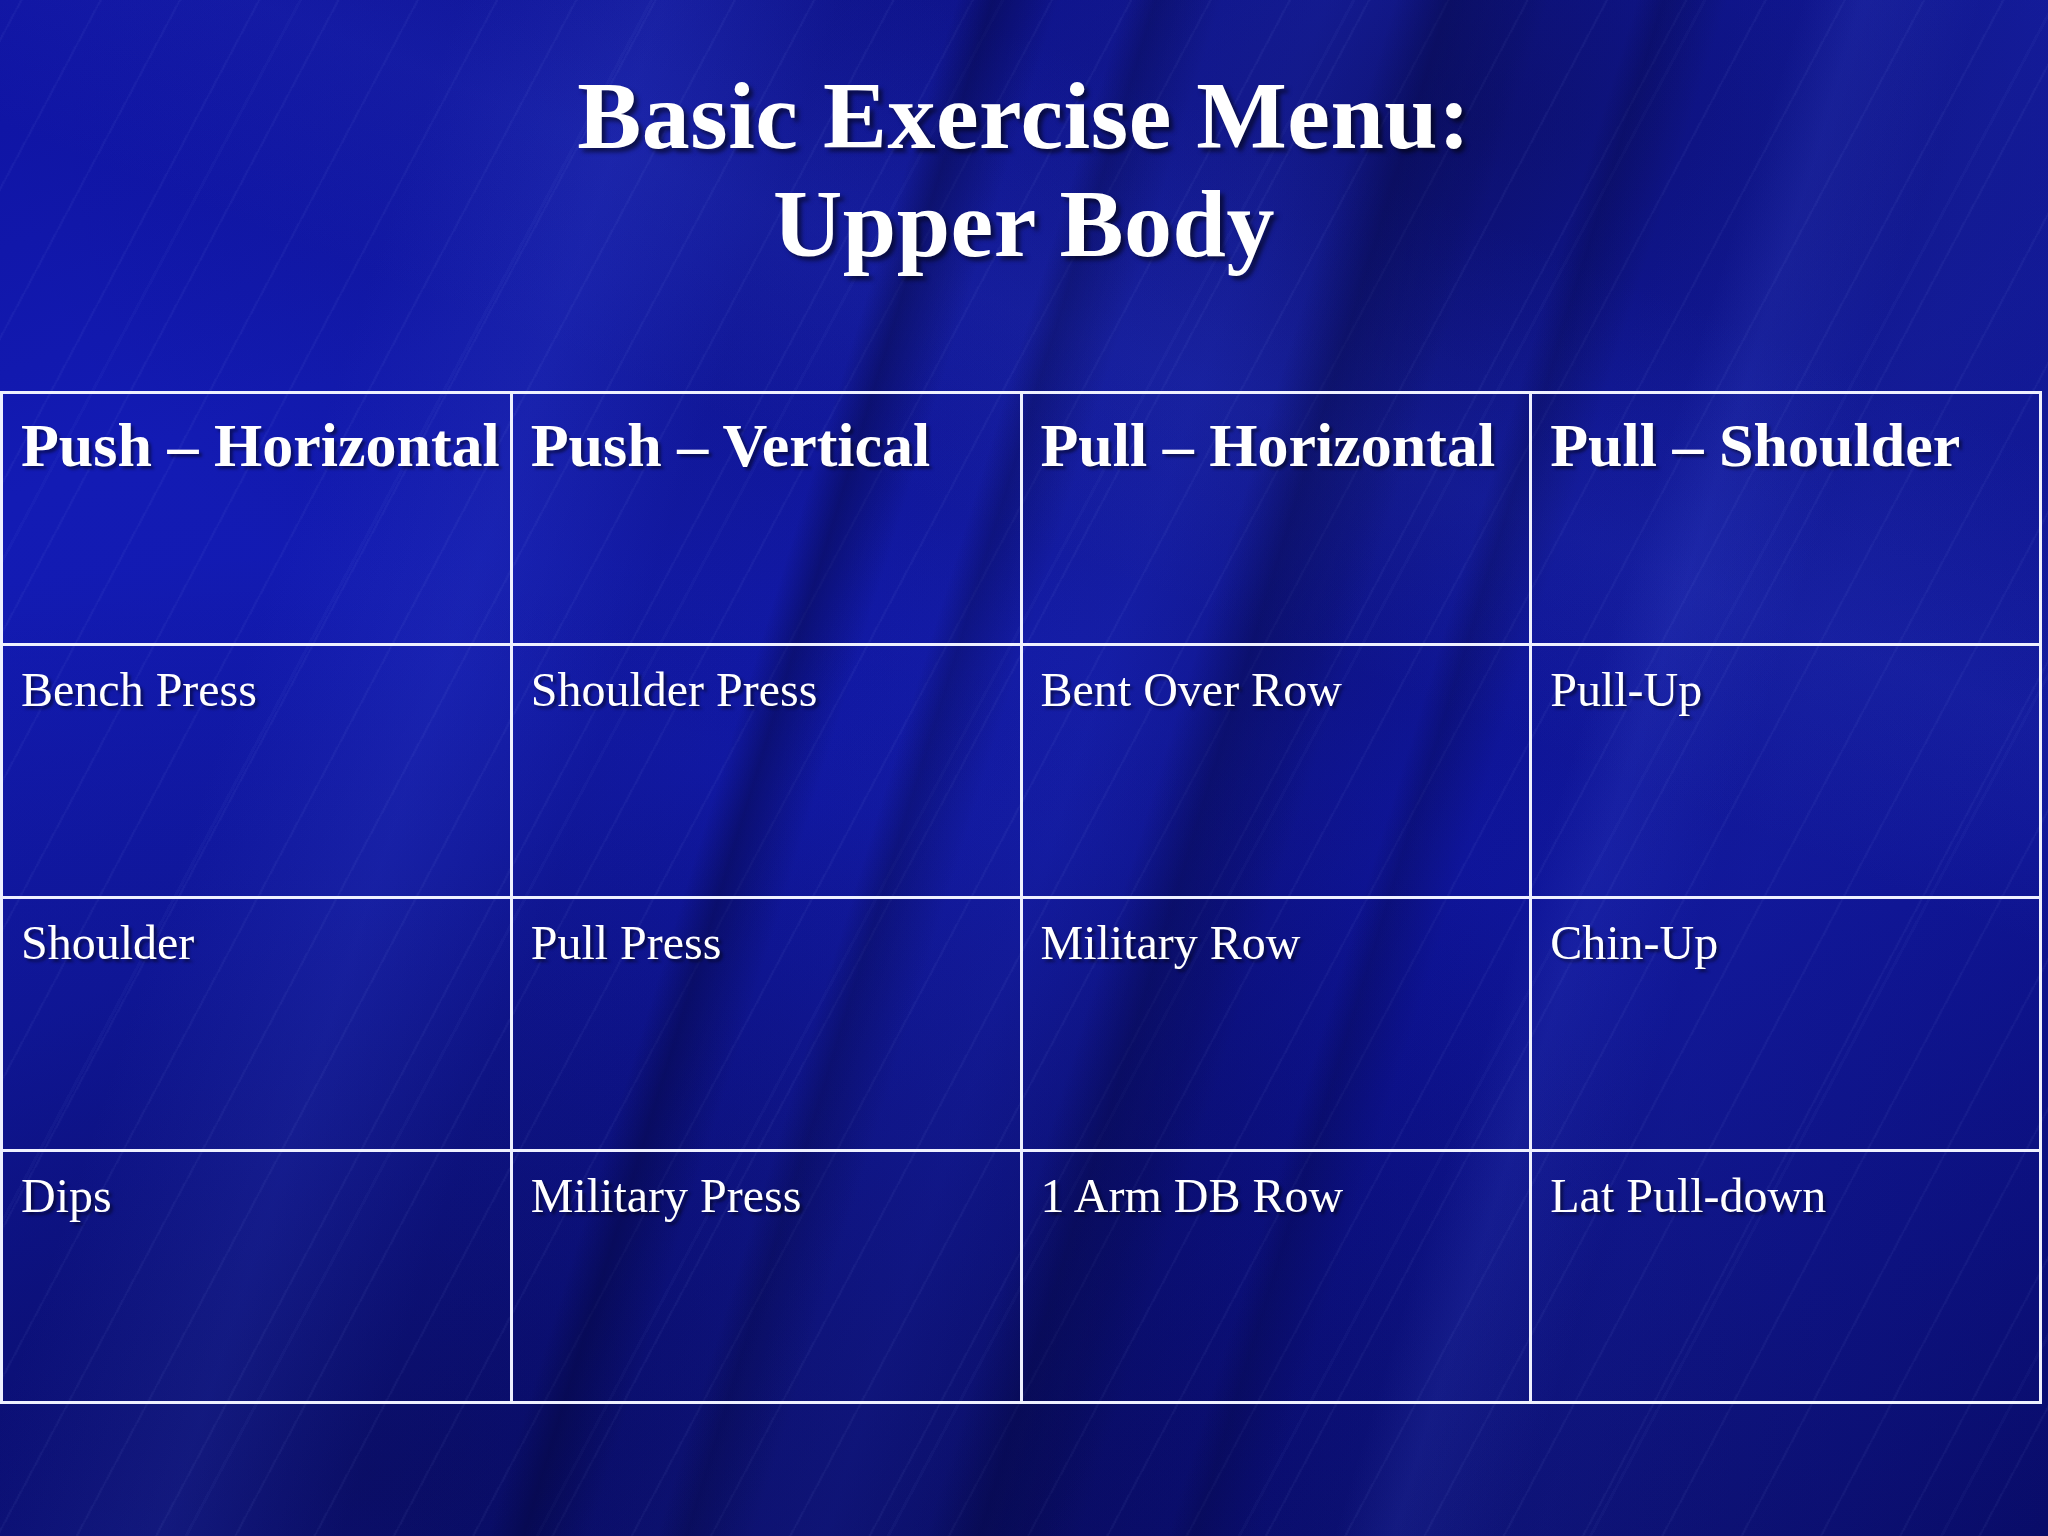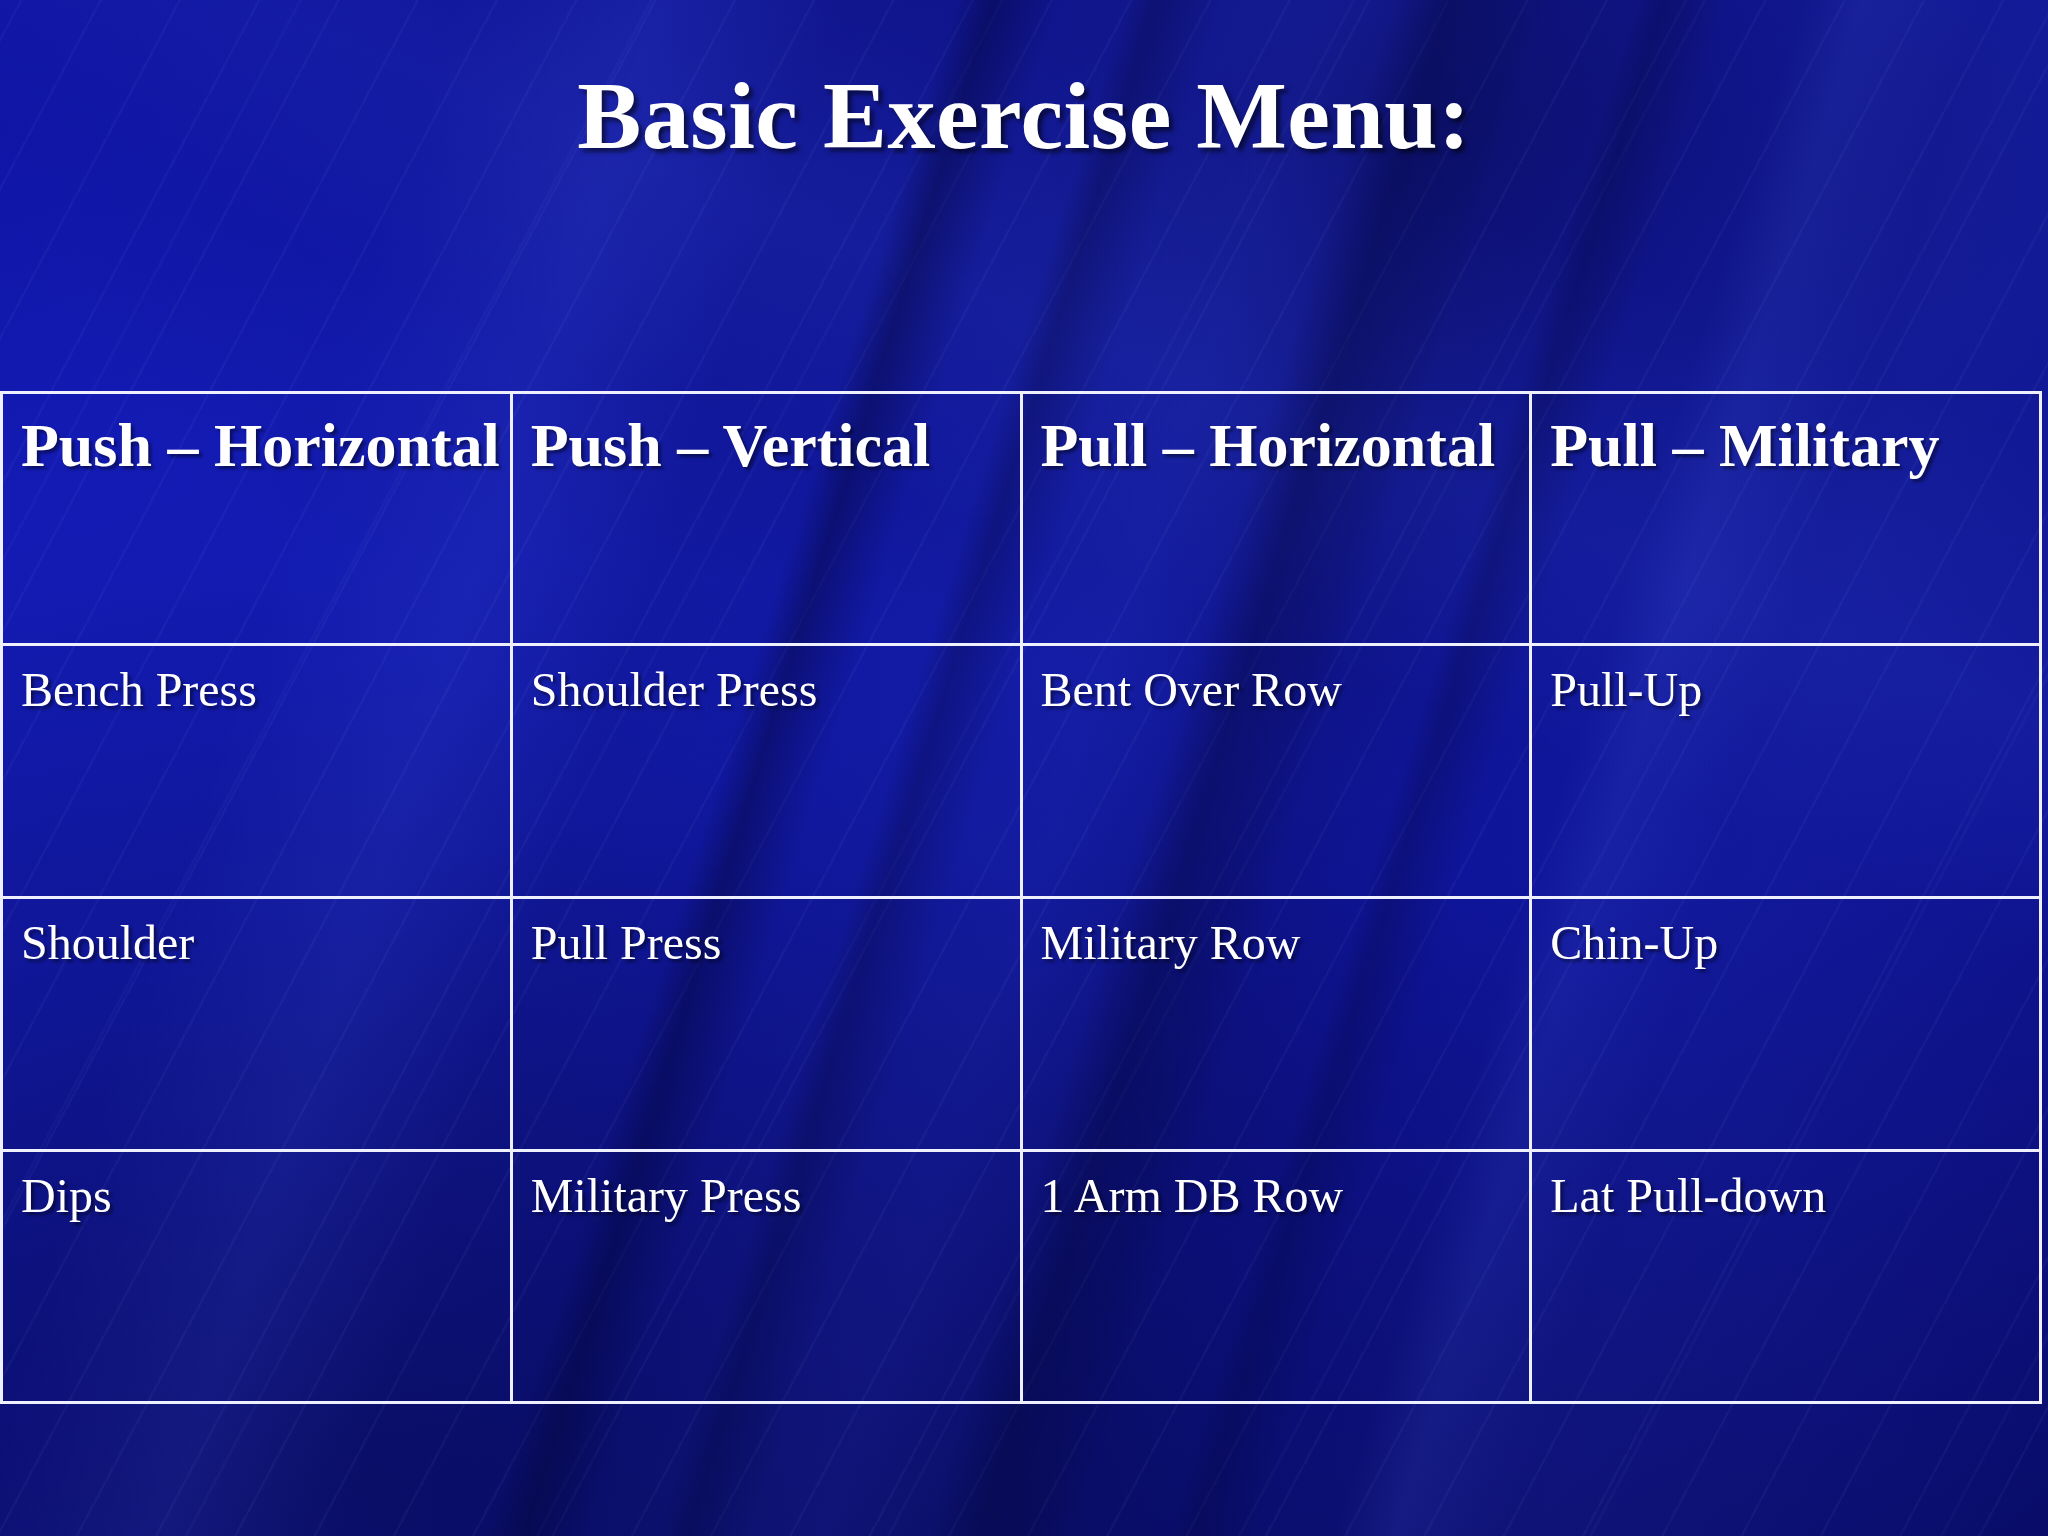"Upper Body" div.title-line { html: none -> <div>Upper Body</div> }
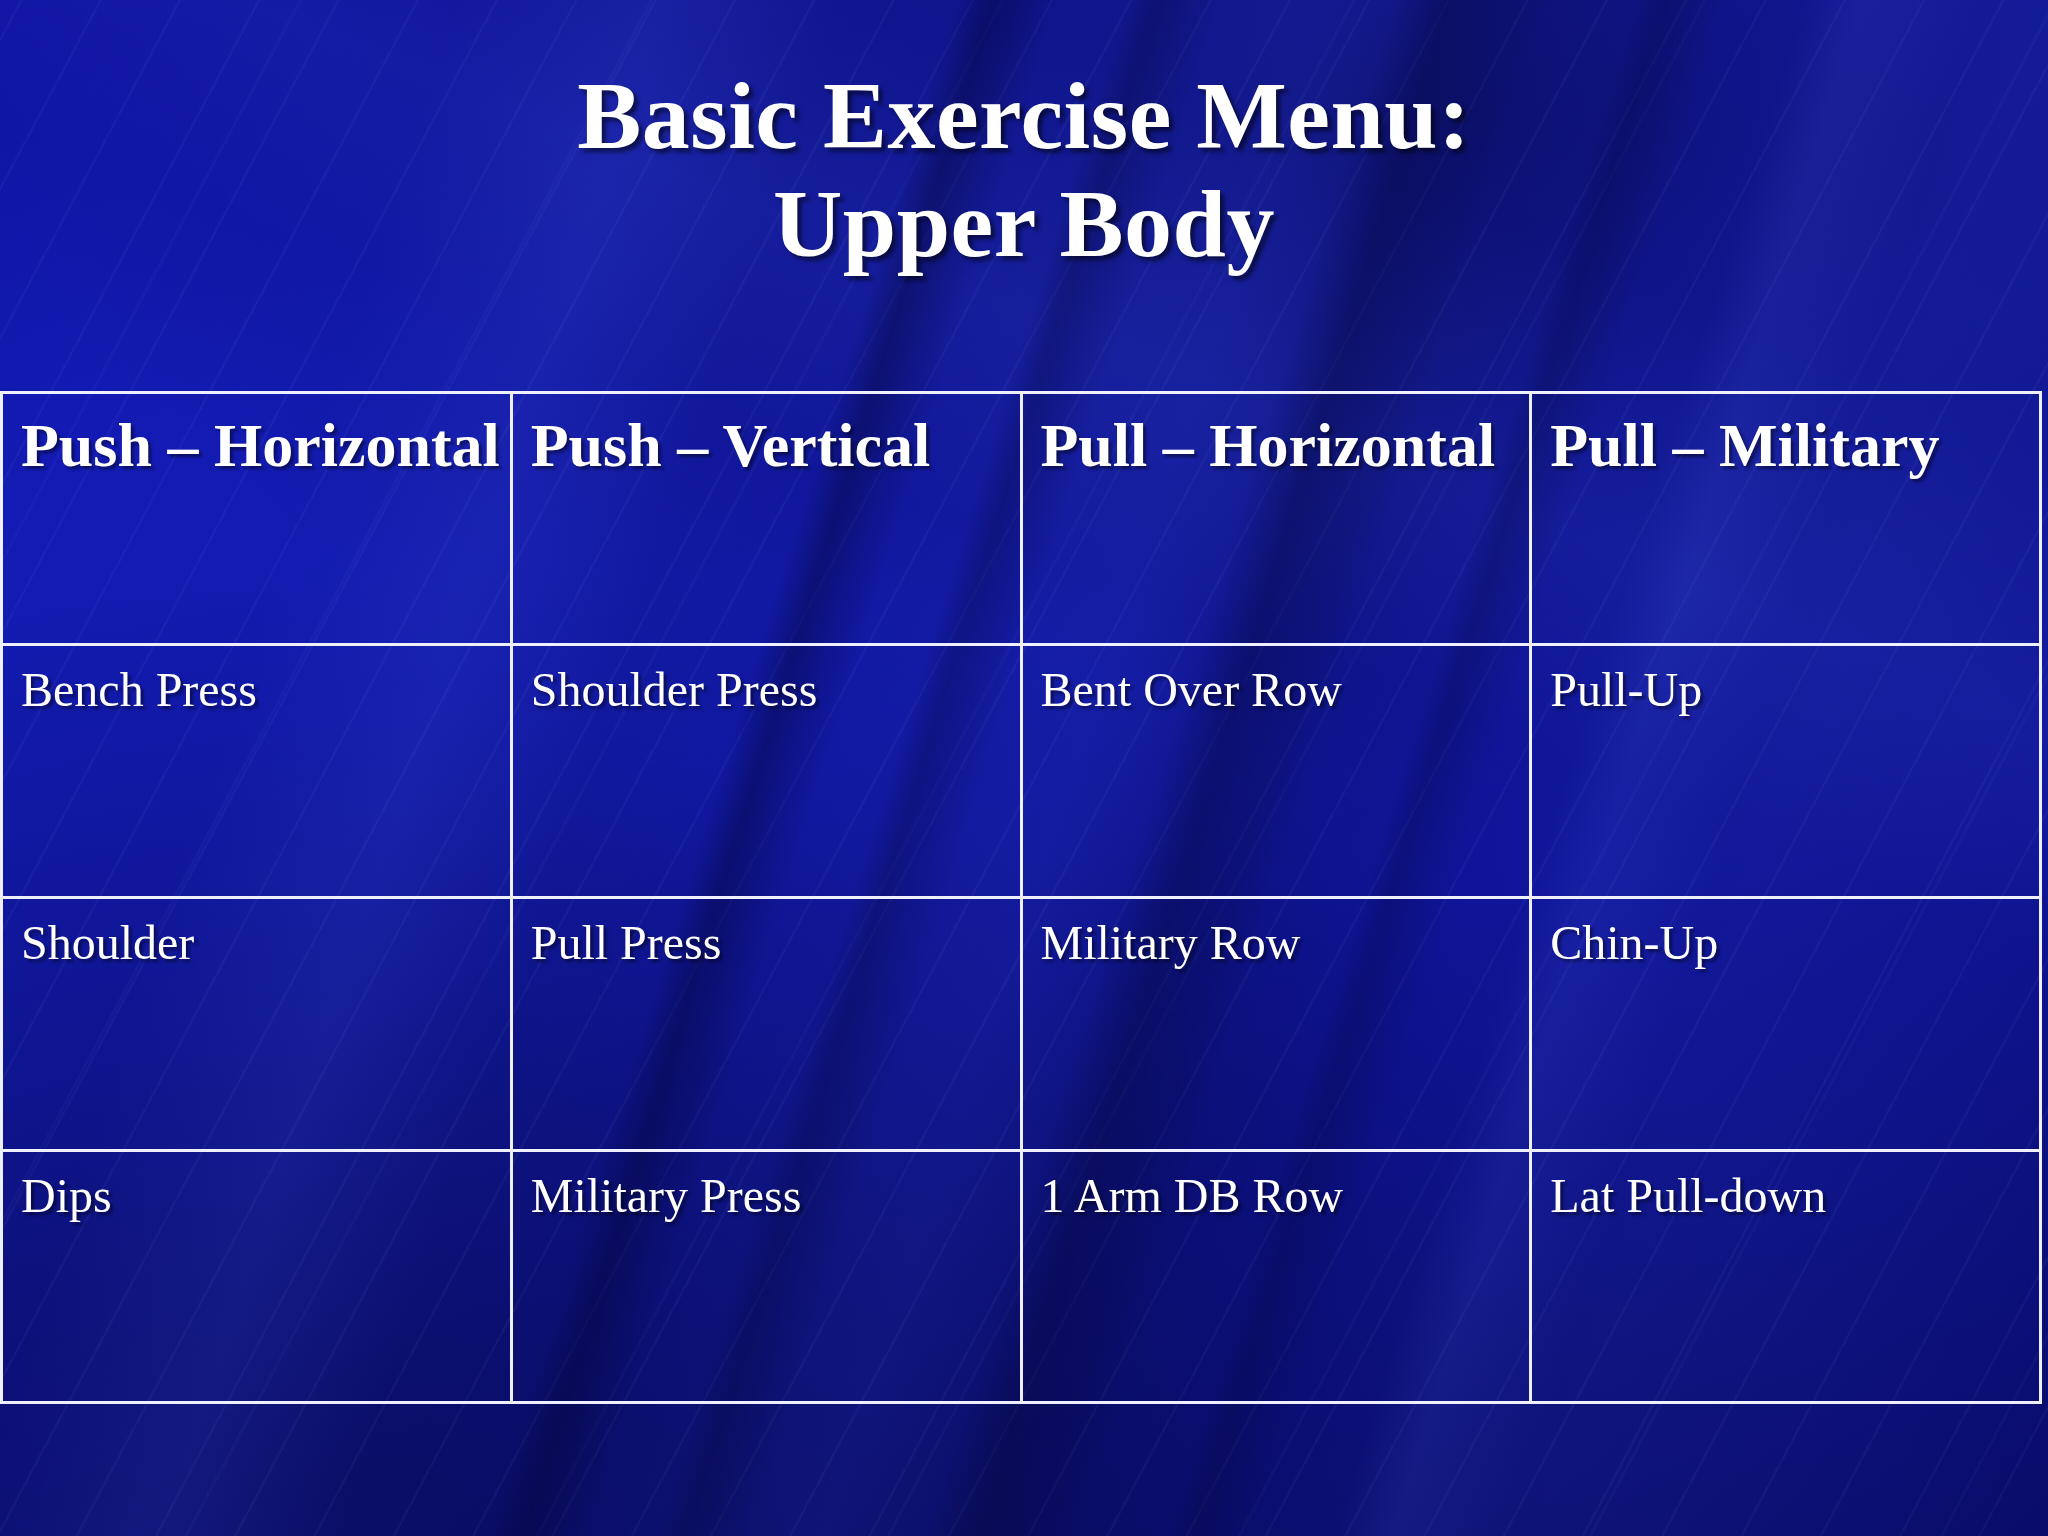"Pull – Military" span.cell-text { text: Military -> Shoulder }
